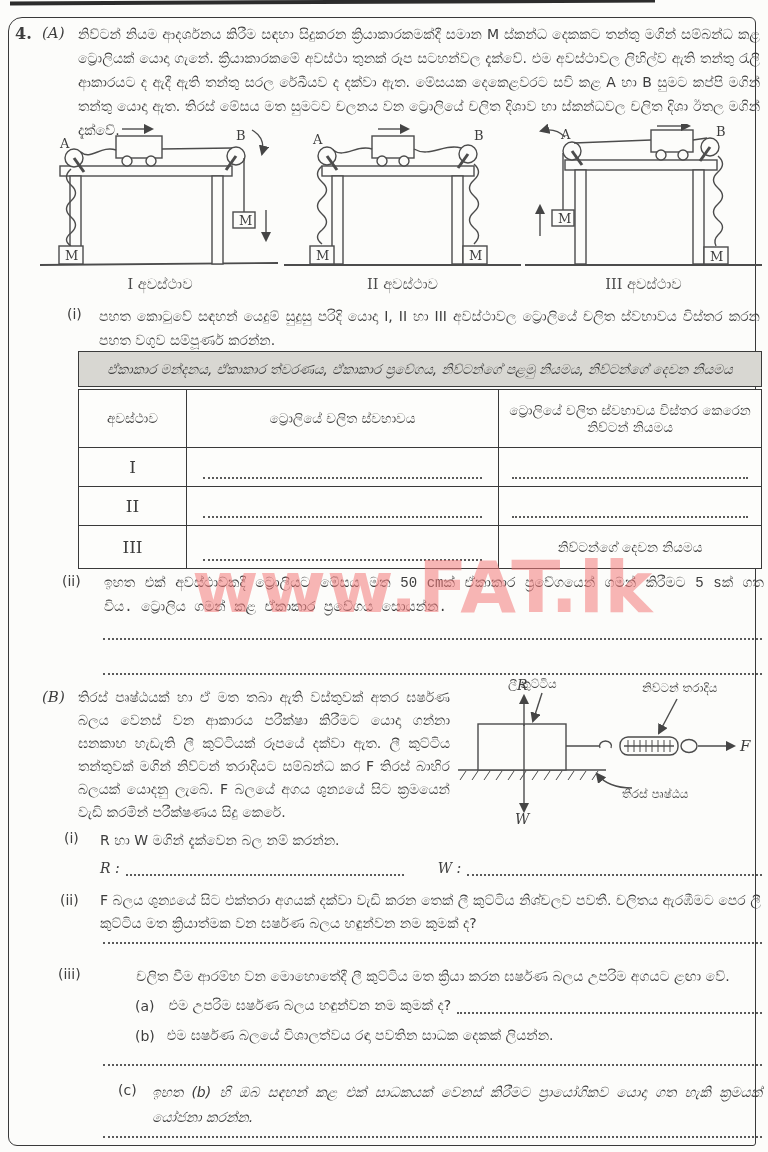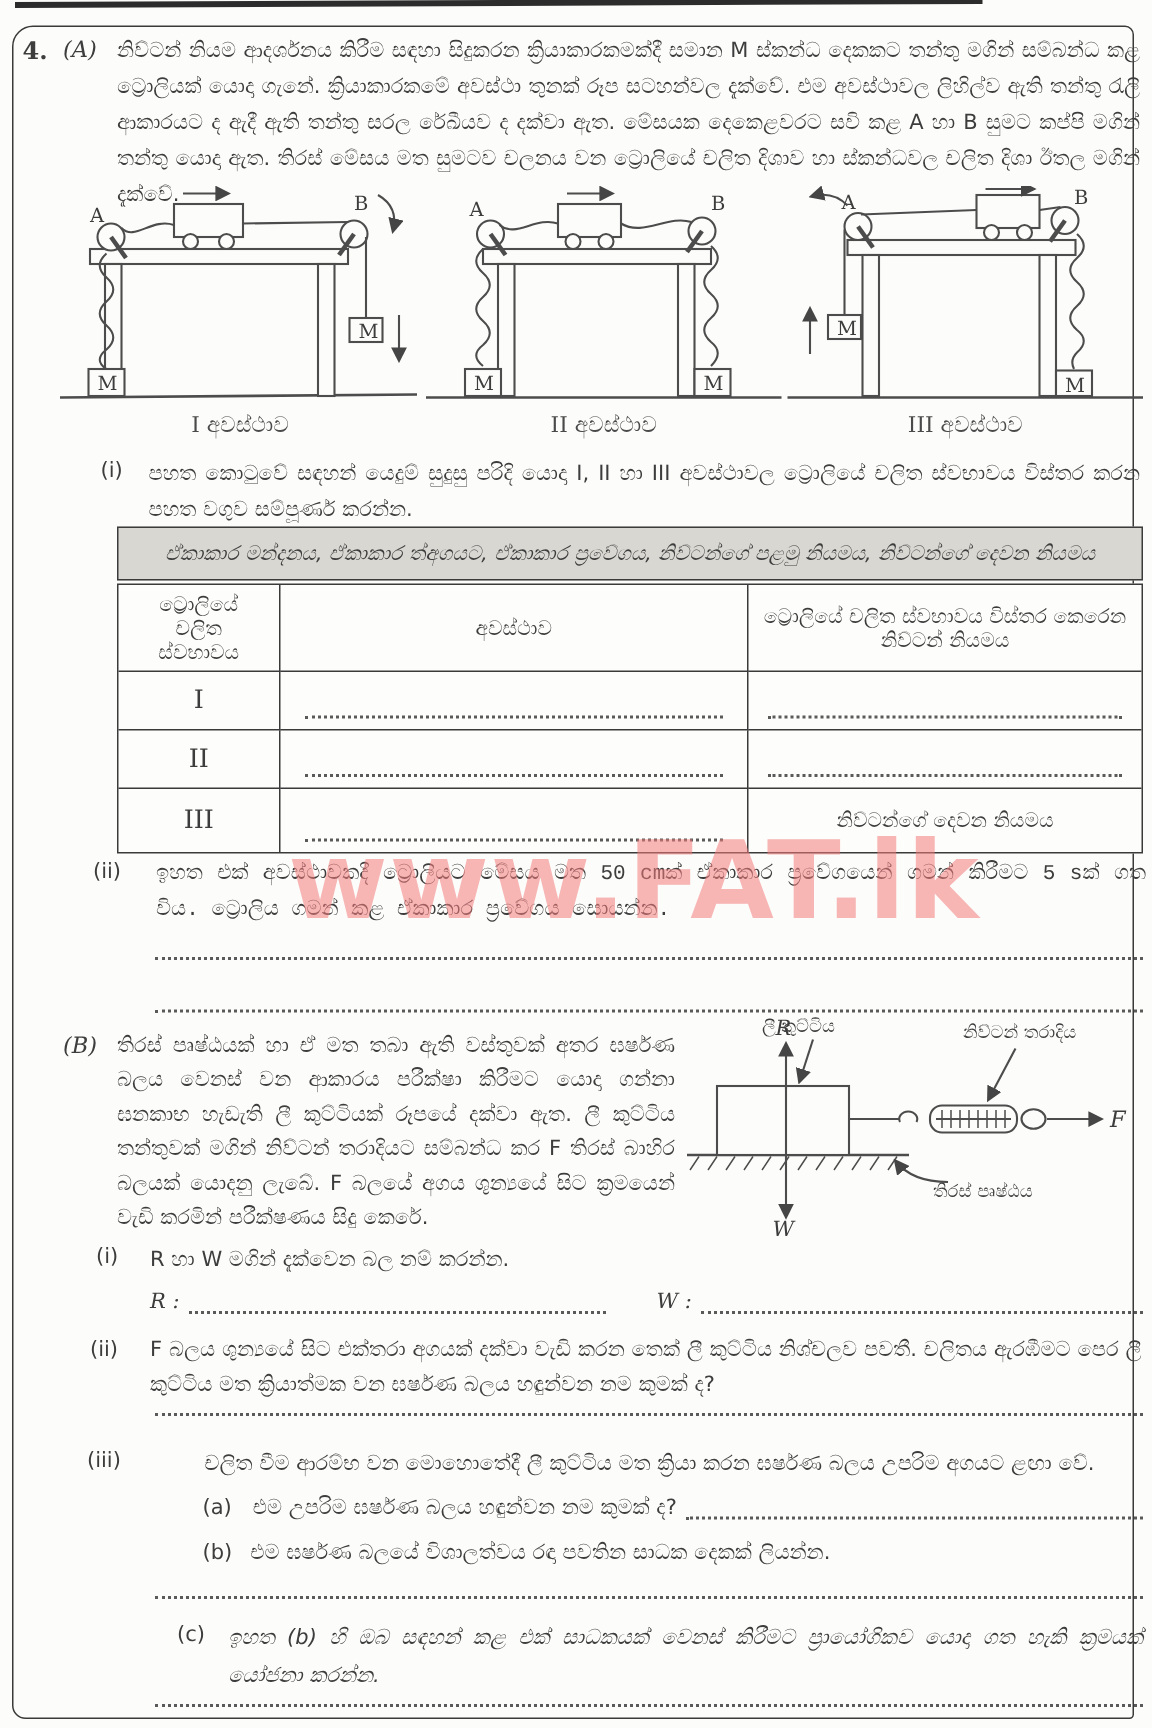"ඒකාකාර මන්දනය, ඒකාකාර ත්අගයට, ඒකාකාර" div.abs { text: ත්අගයට -> ත්වරණය }
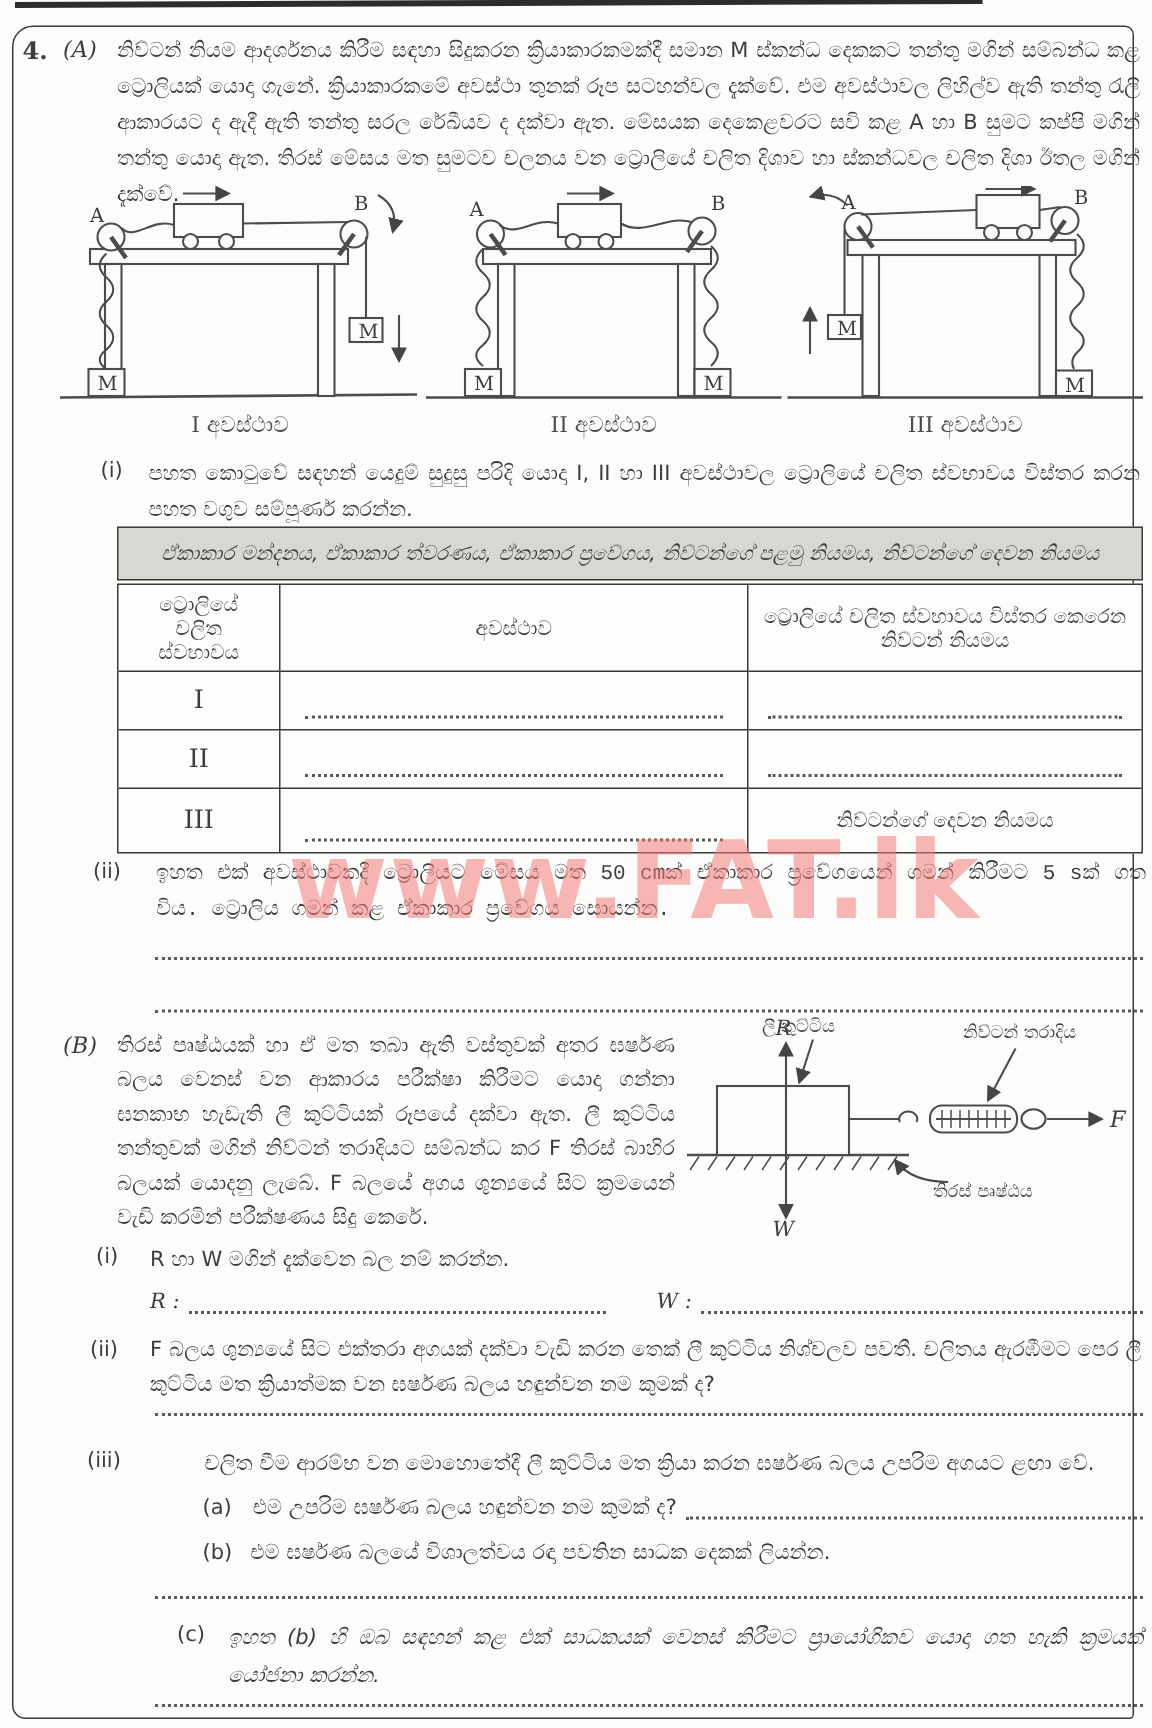"ට්‍රොලියේ චලිත ස්වභාවය" div.c { order: before "අවස්ථාව" -> after "අවස්ථාව" }
